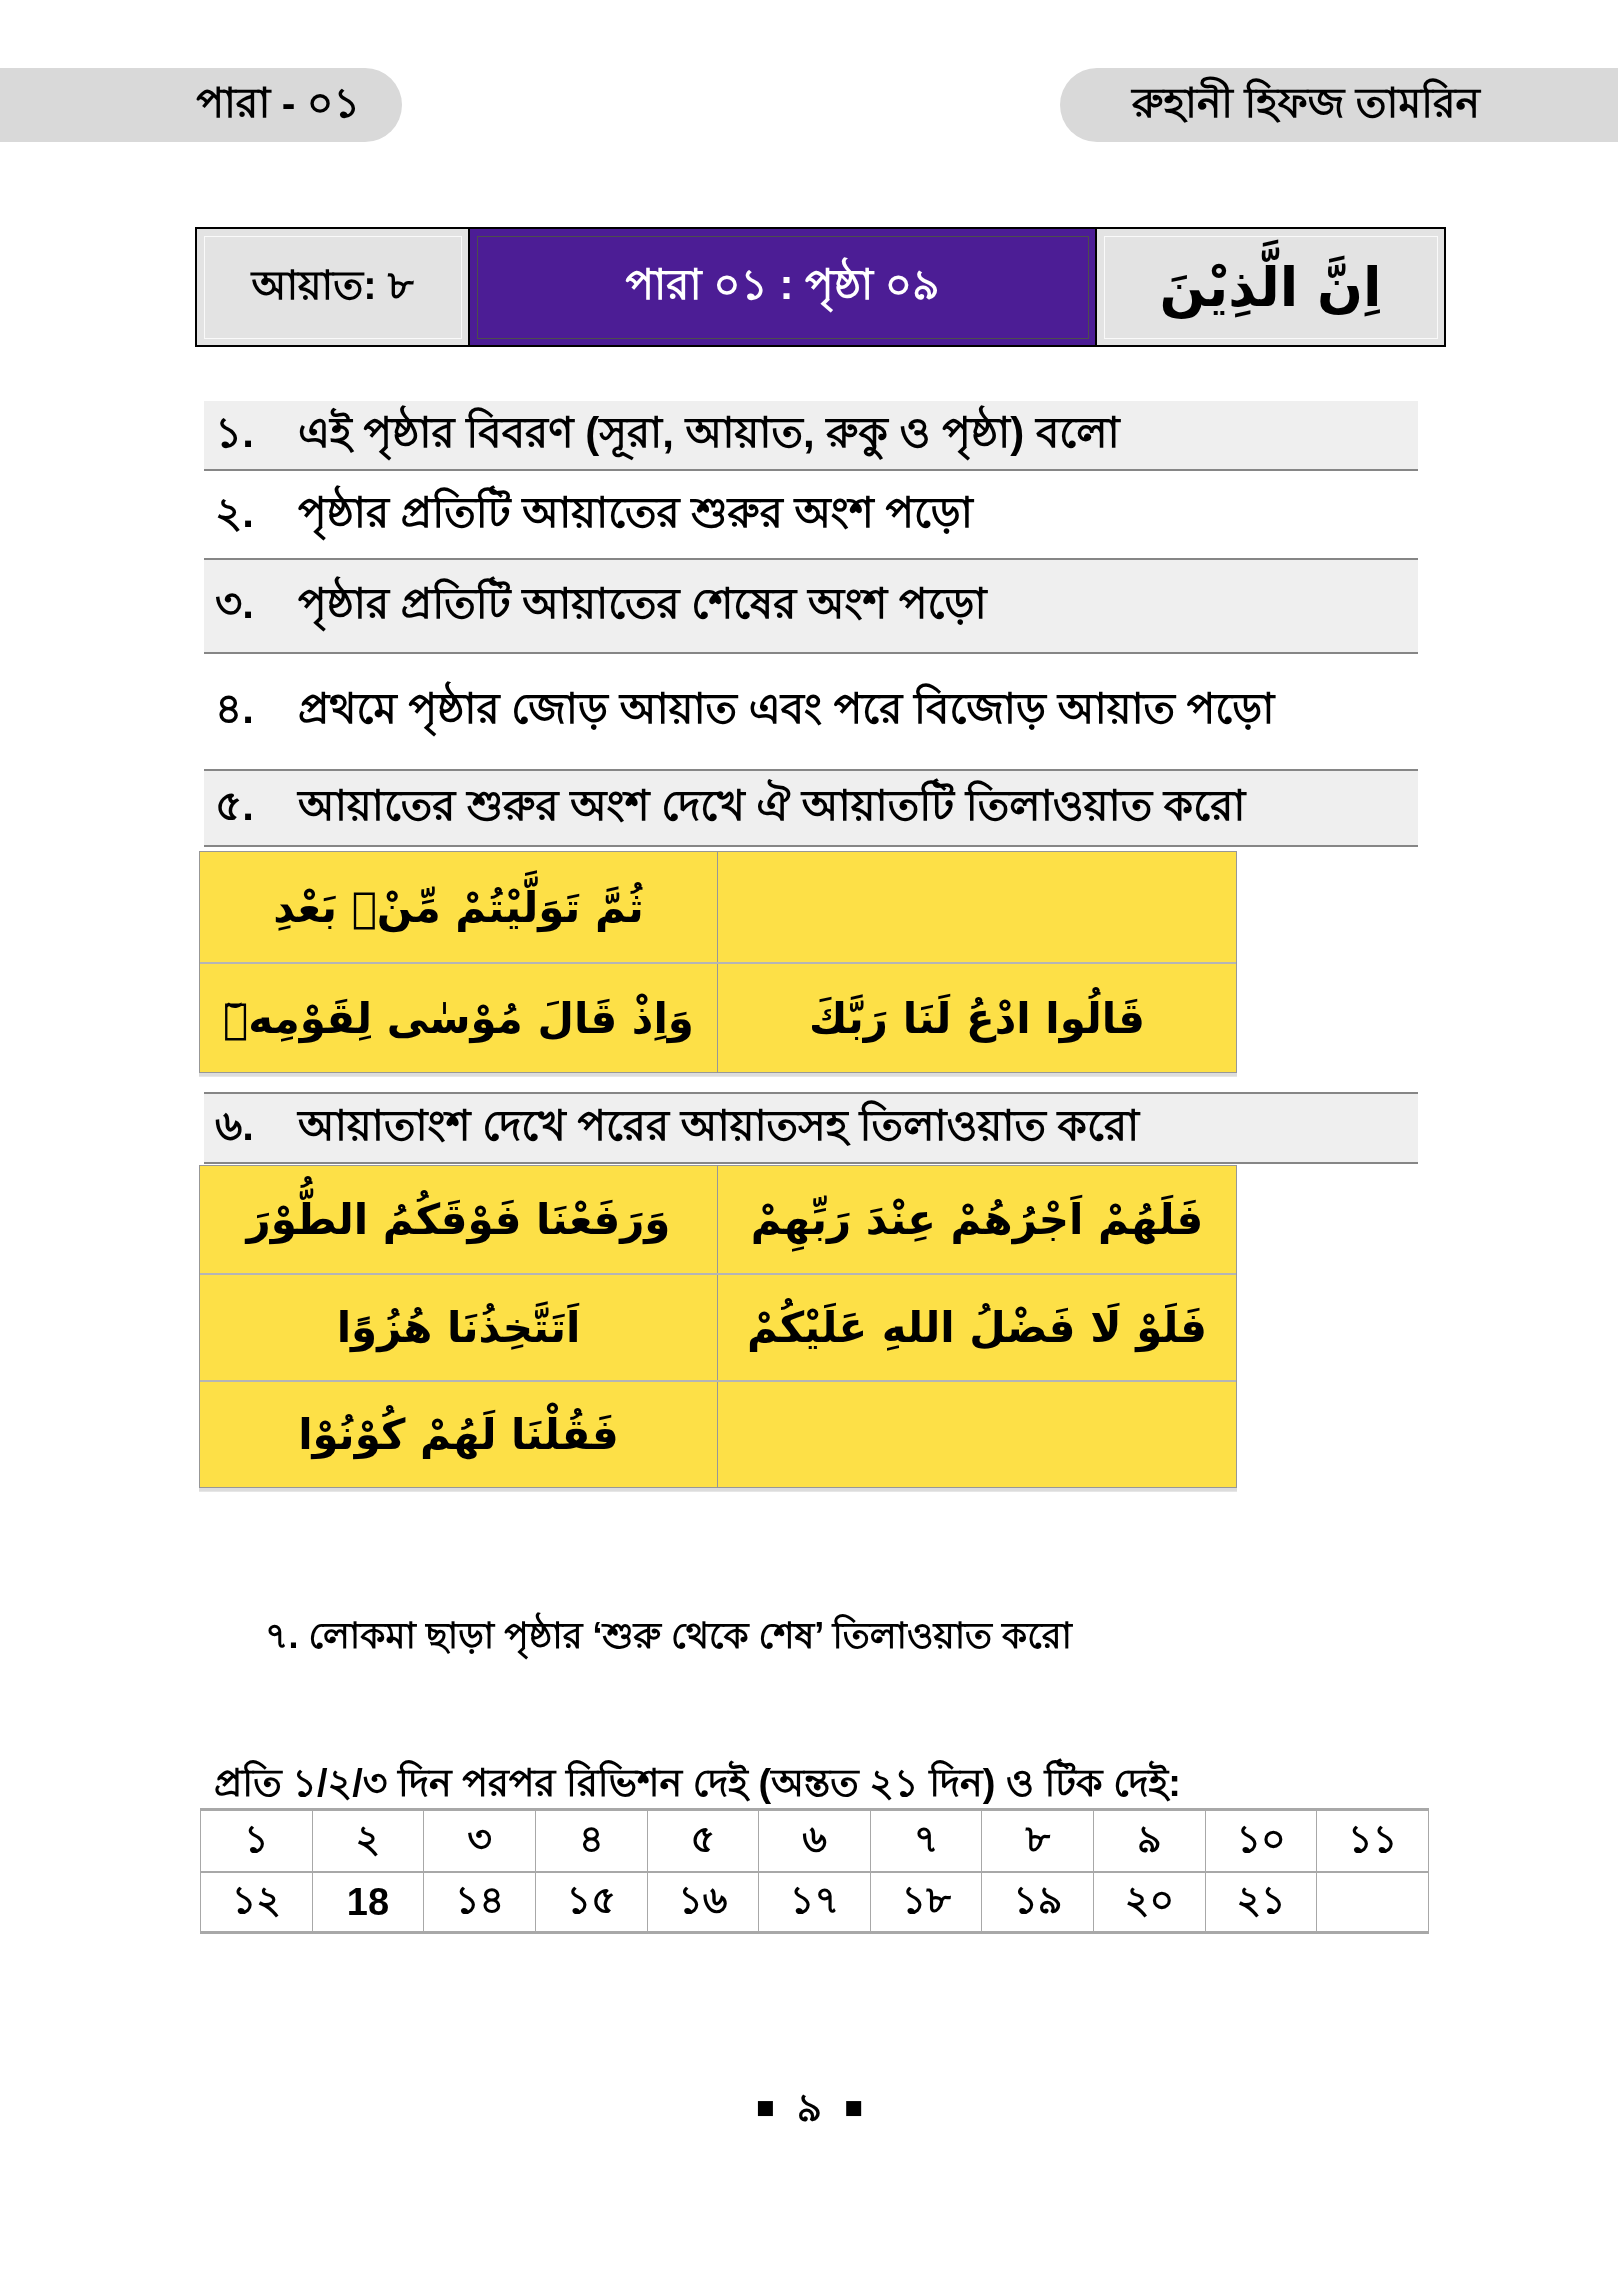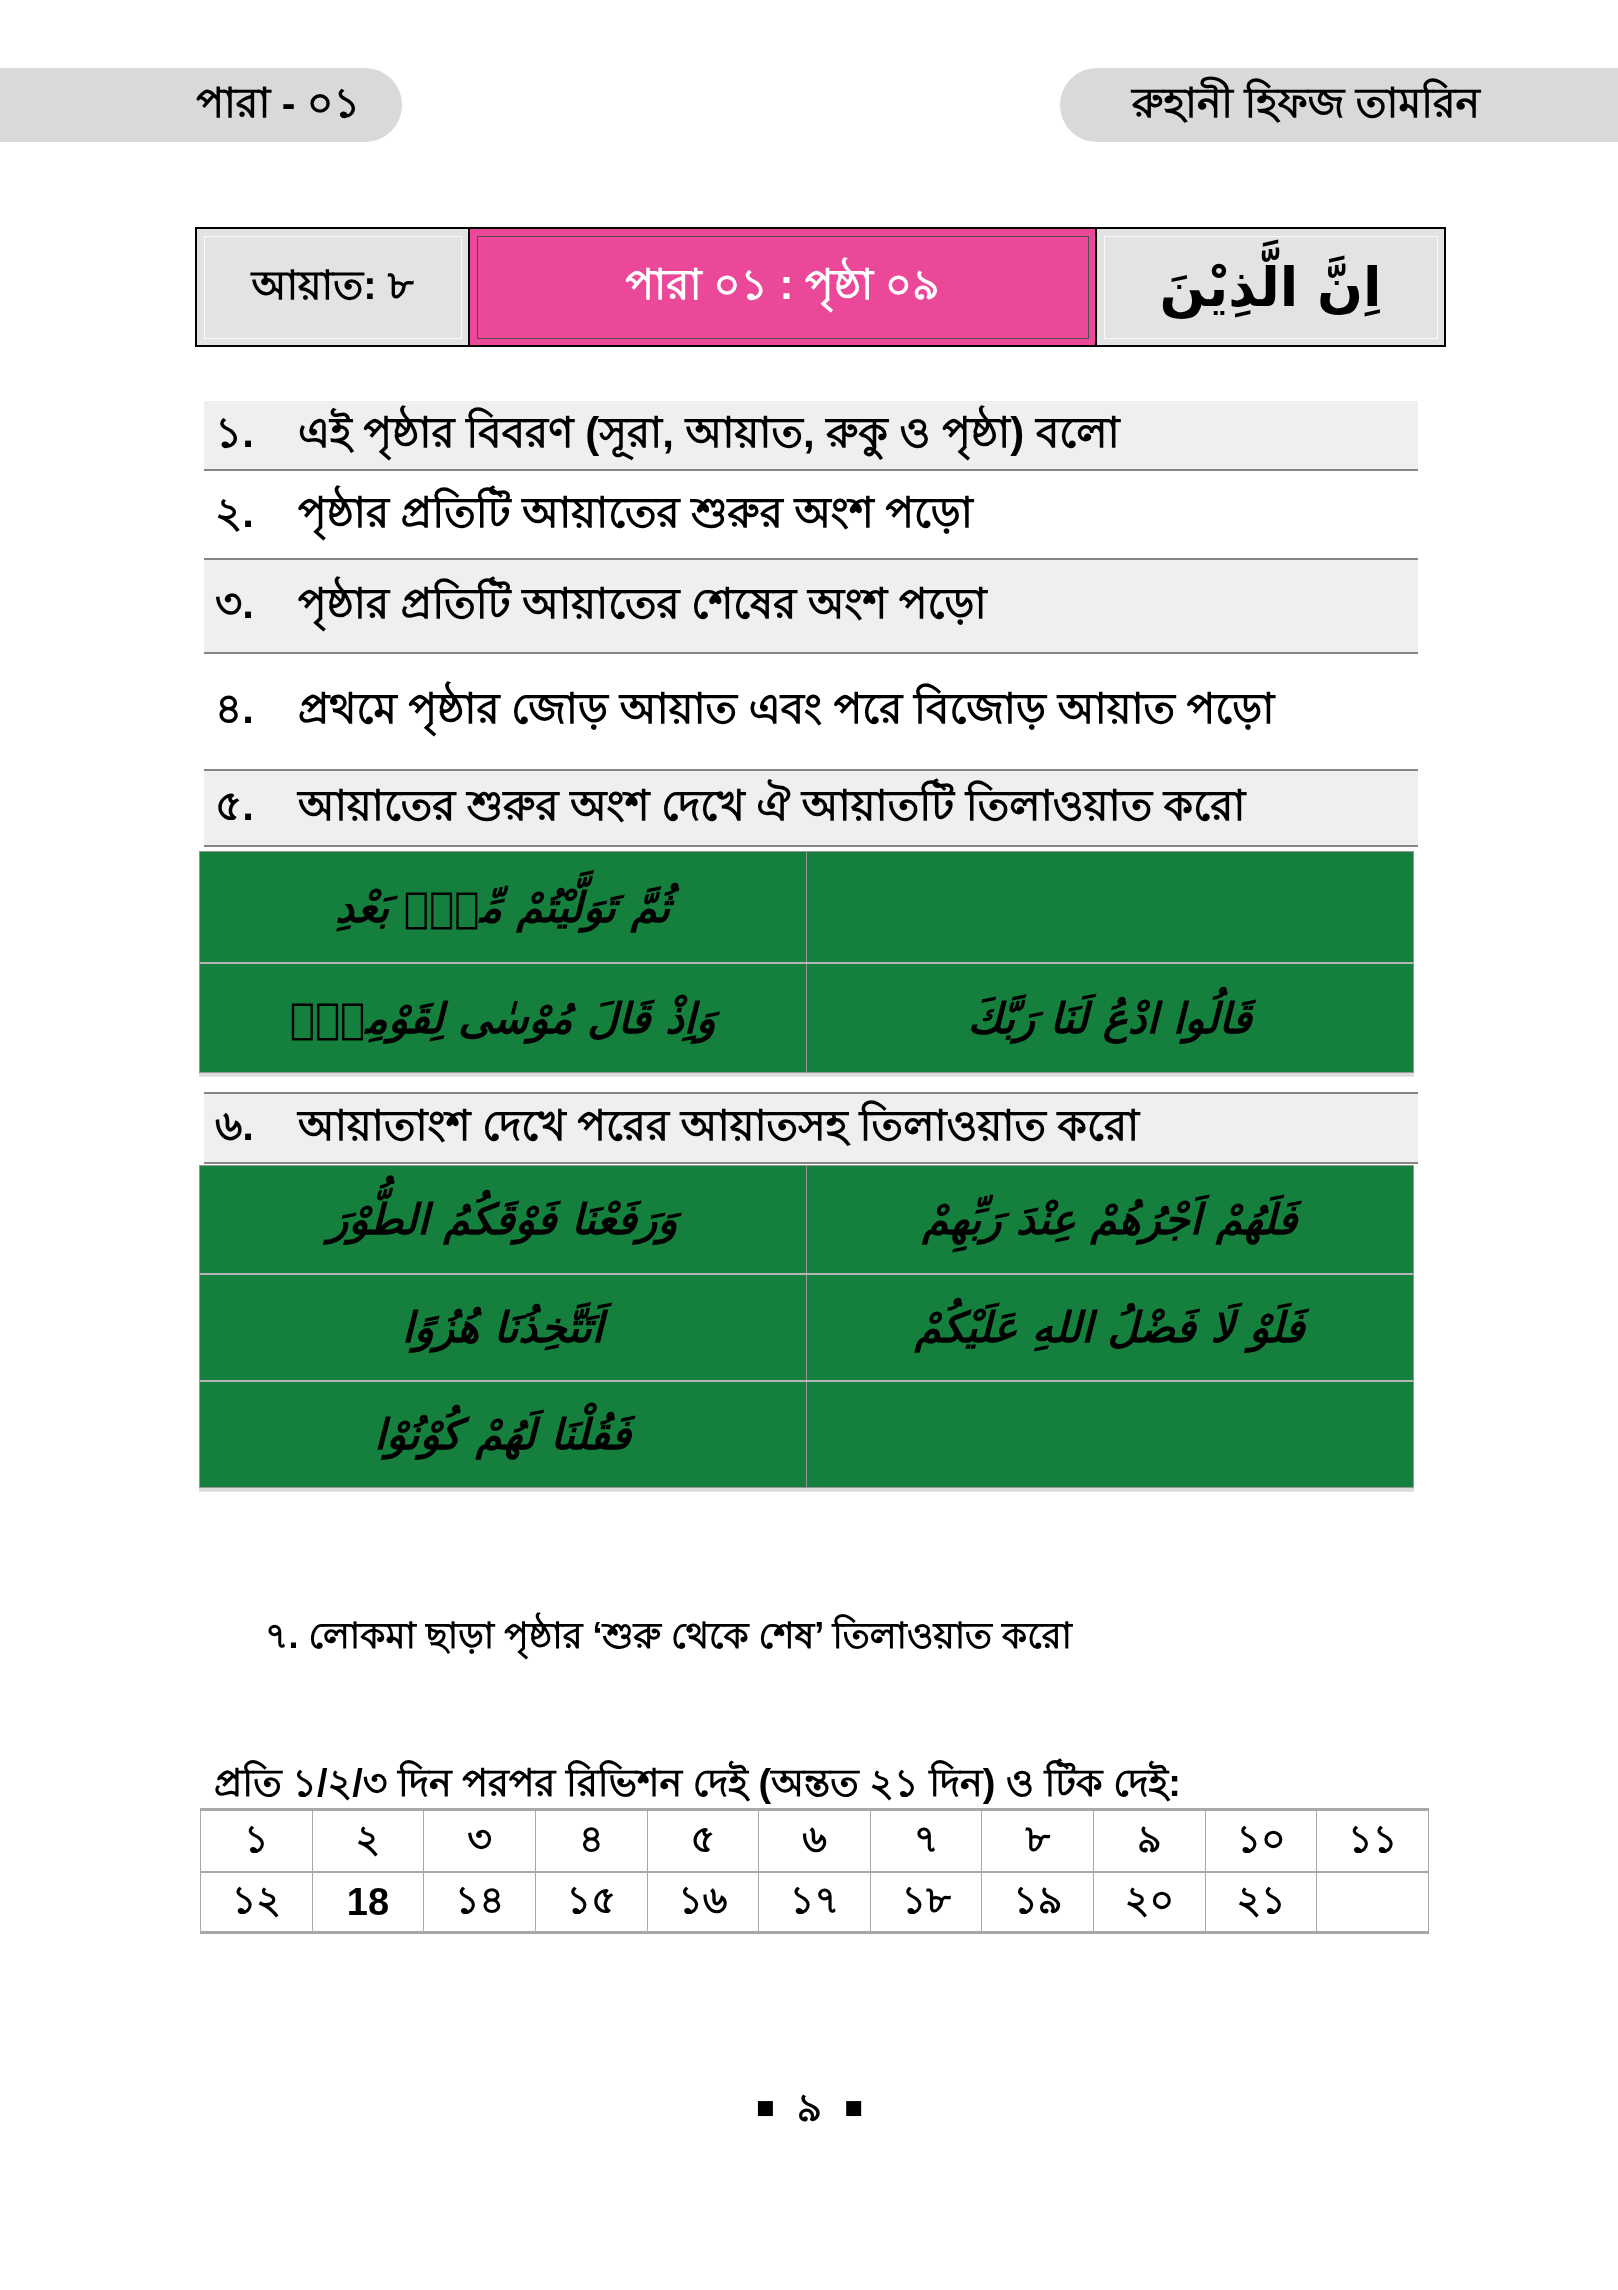"পারা ০১ : পৃষ্ঠা ০৯" .hb-mid { background: #ec4899 -> #4c1d95 }
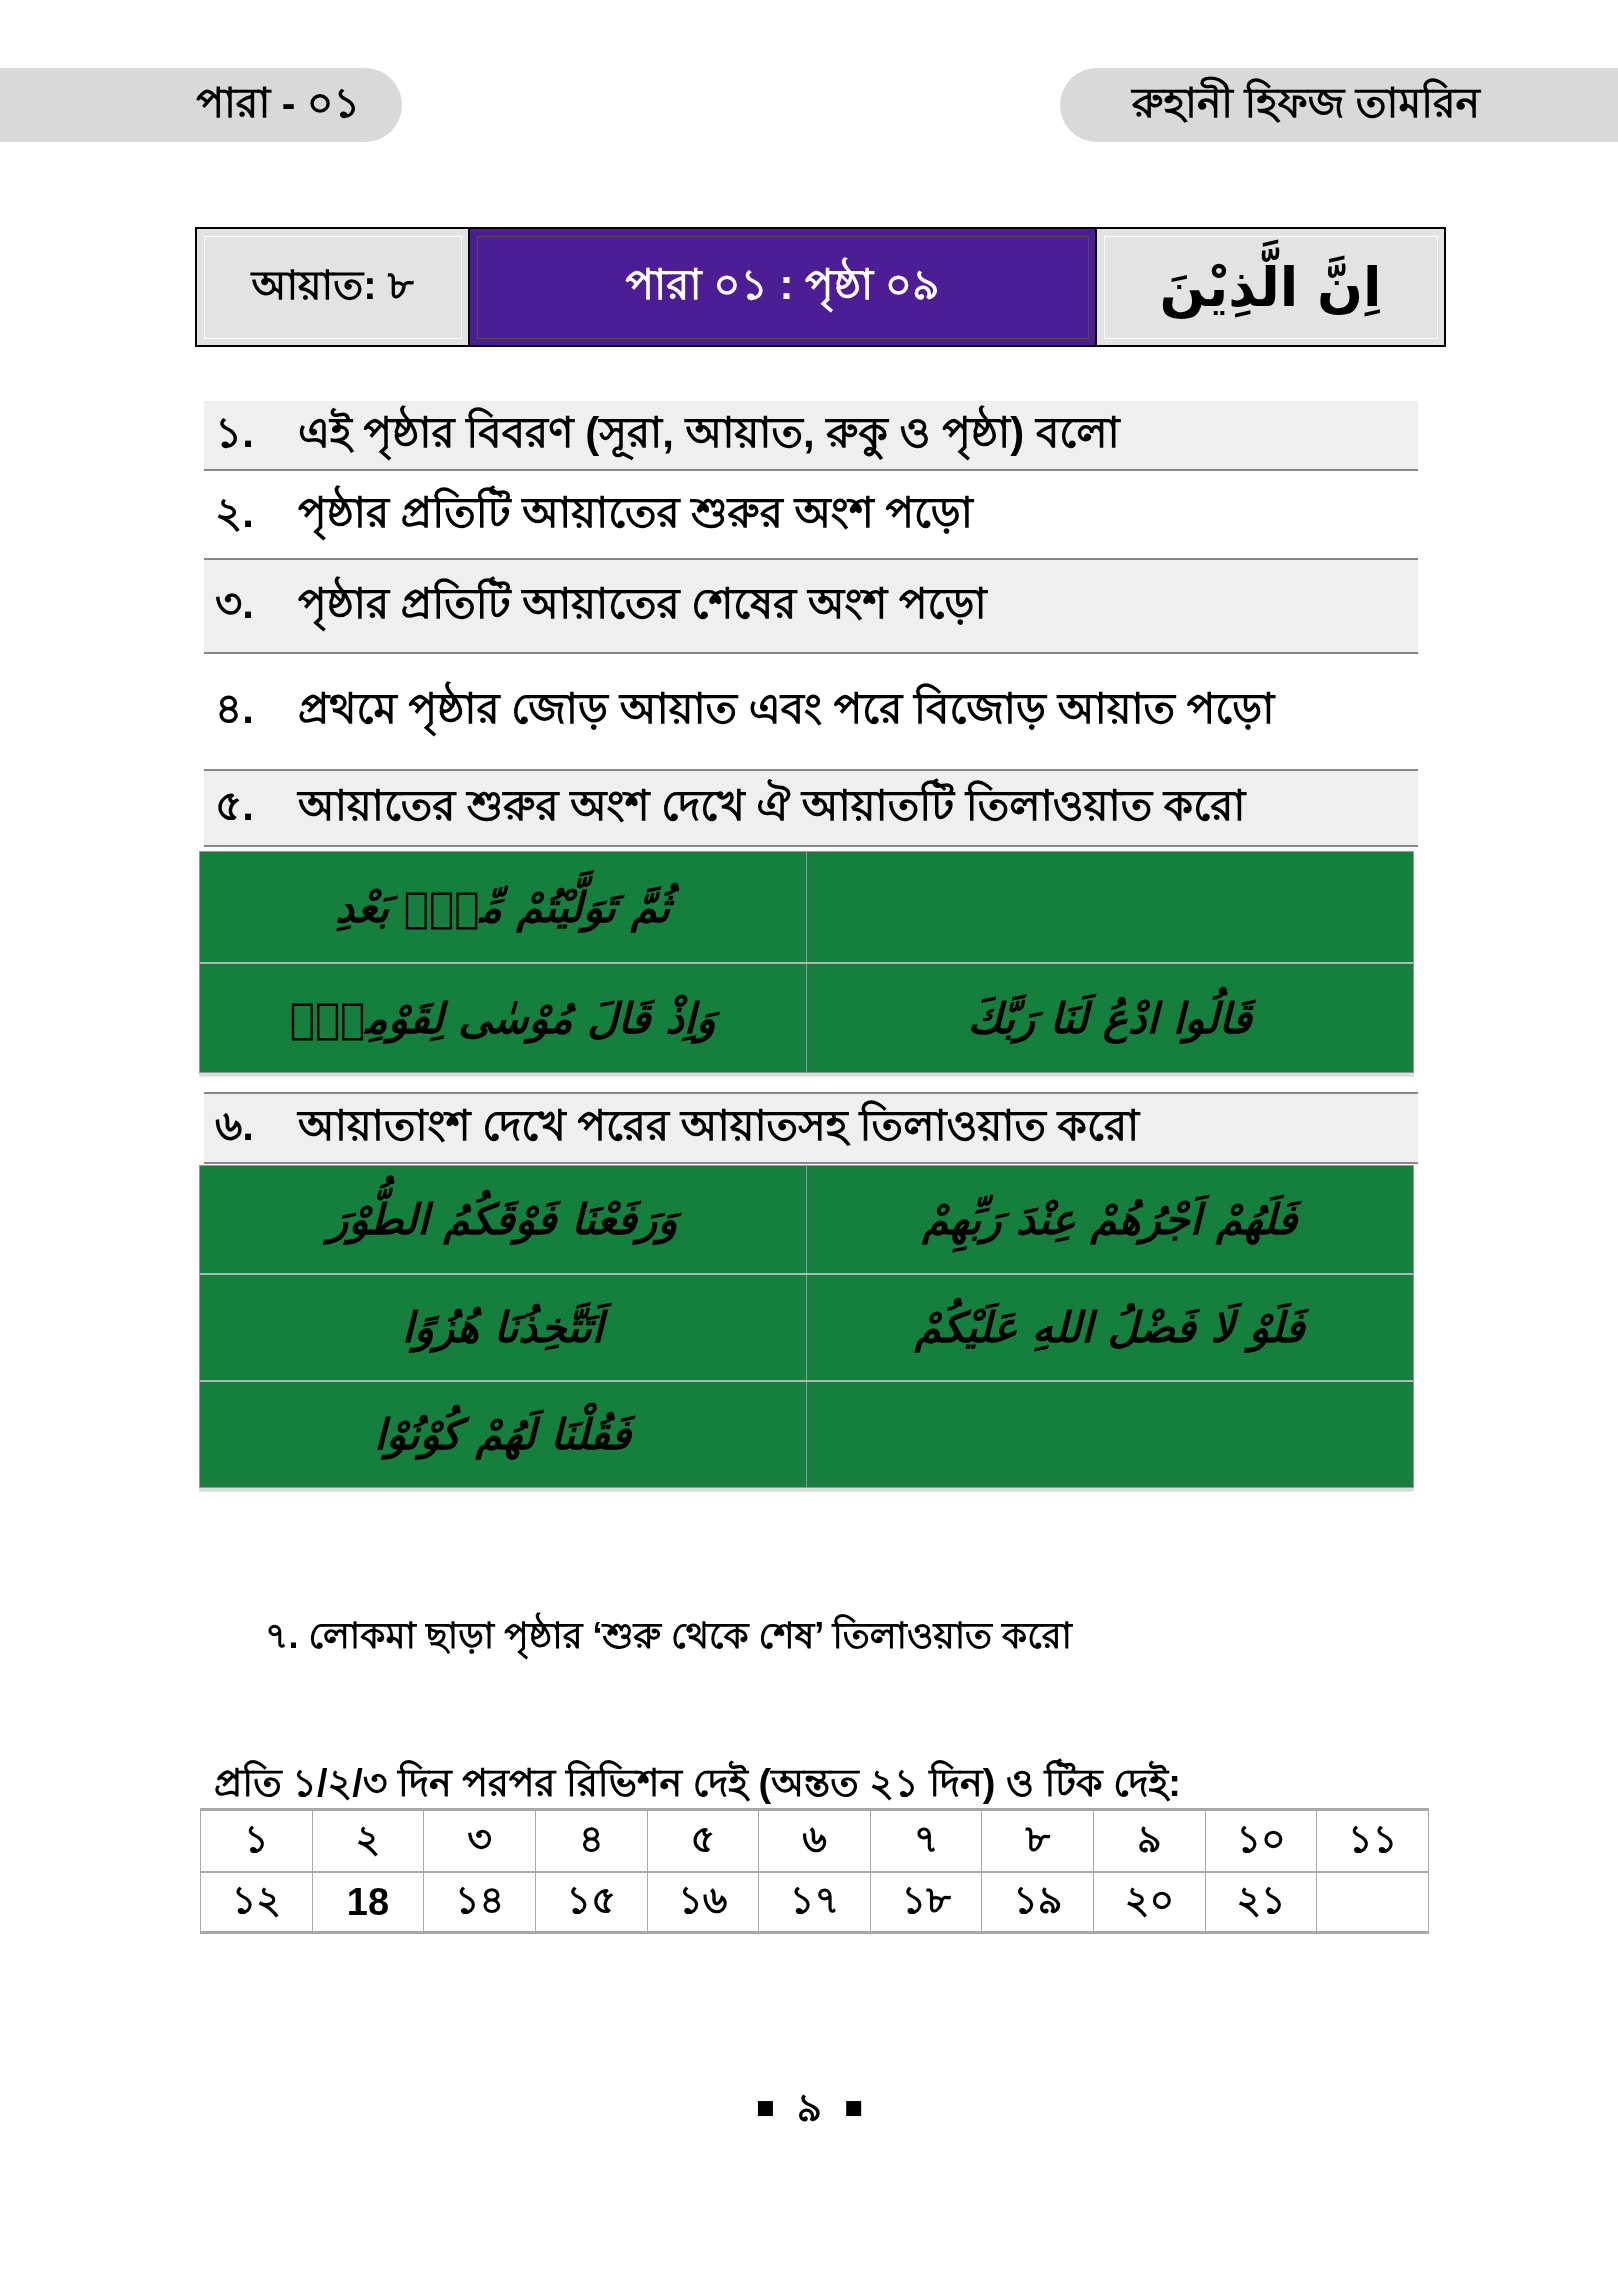"ثُمَّ تَوَلَّيْتُمْ مِّنْۢ بَعْدِ" .ar-table { background: #15803d -> #fde047; font-style: italic -> none; width: 1215px -> 1038px }
